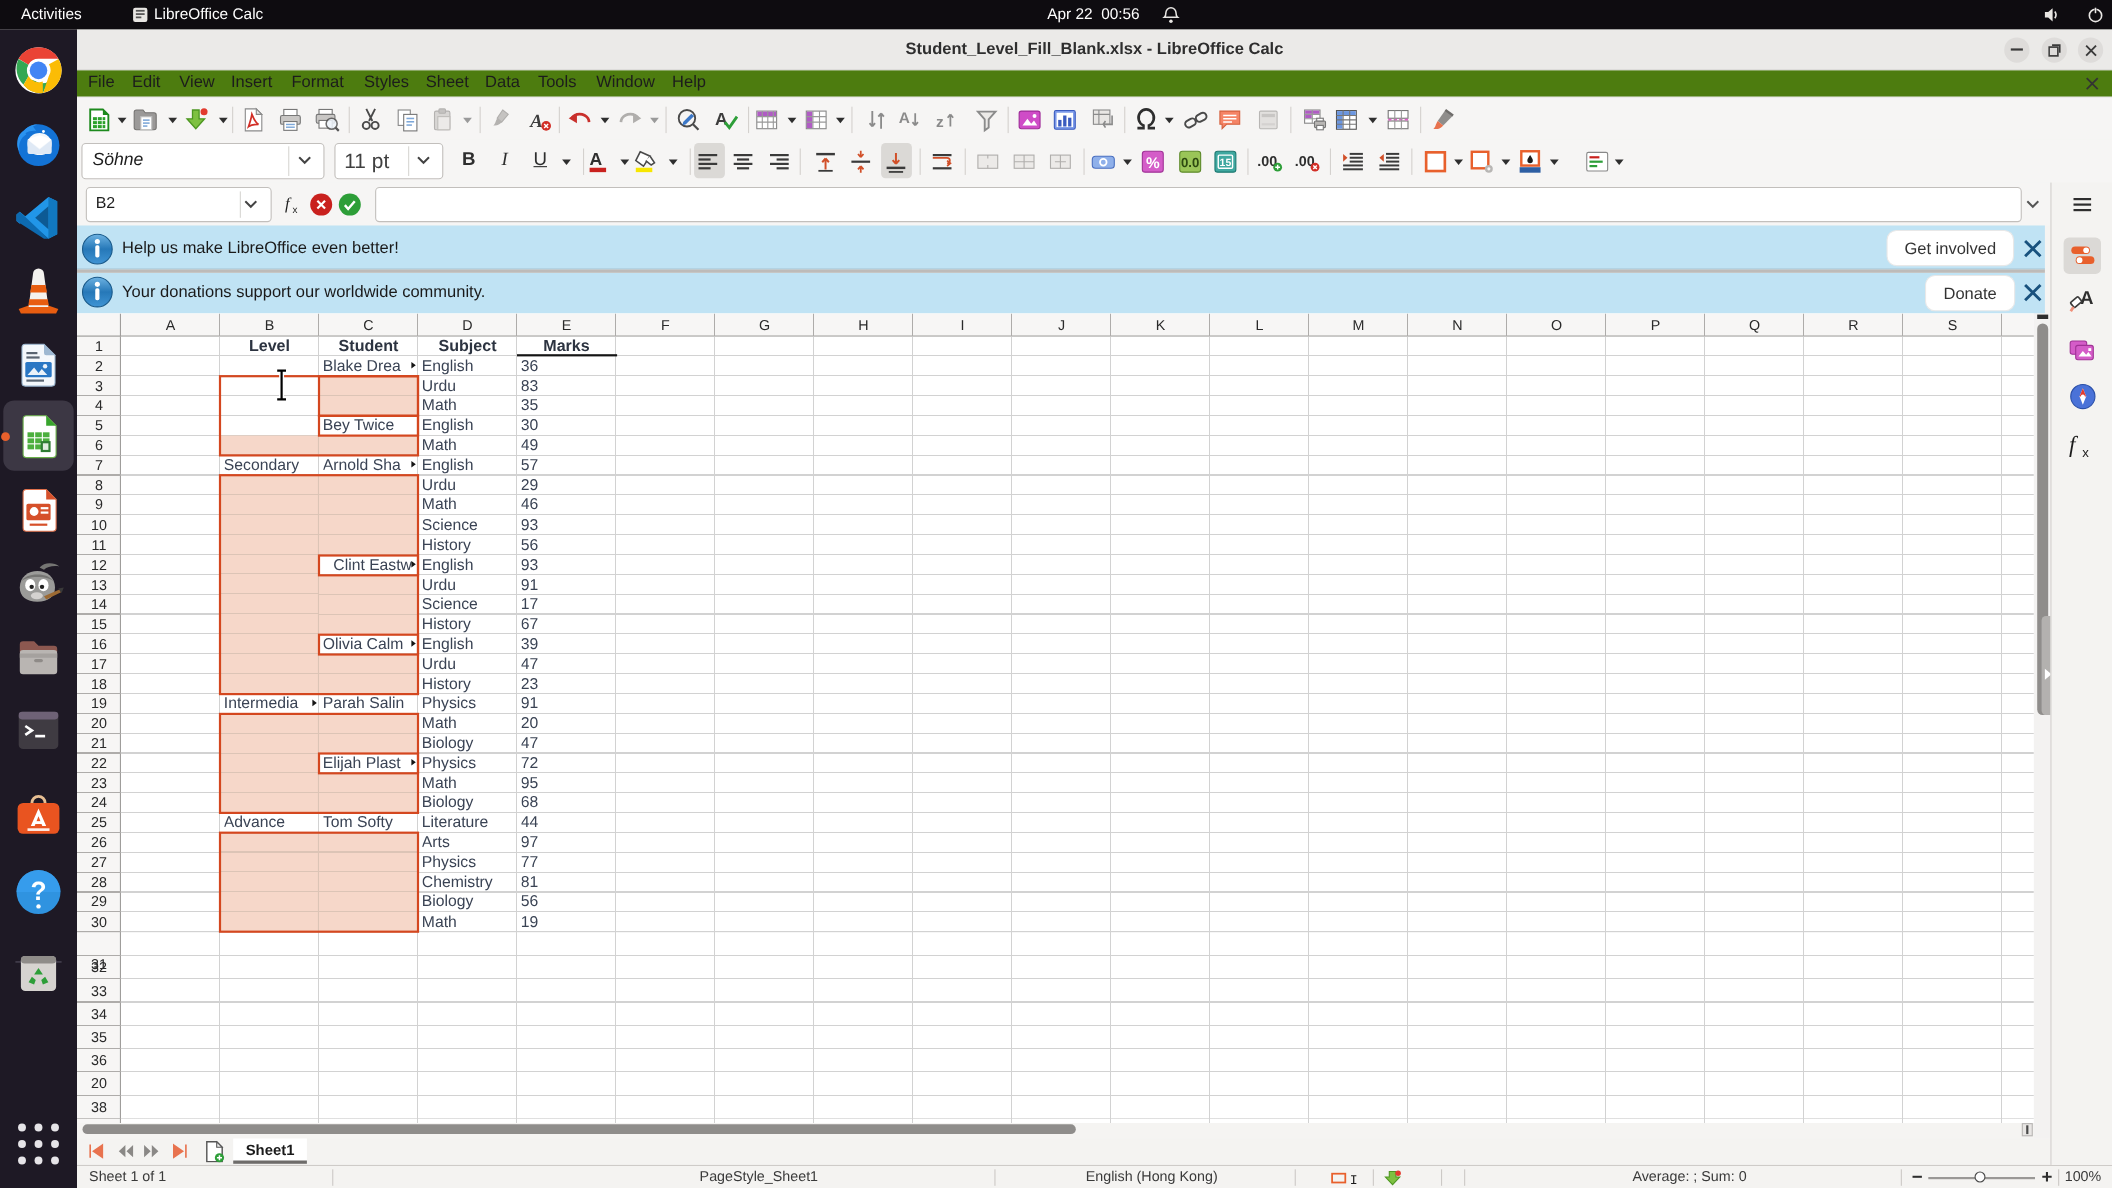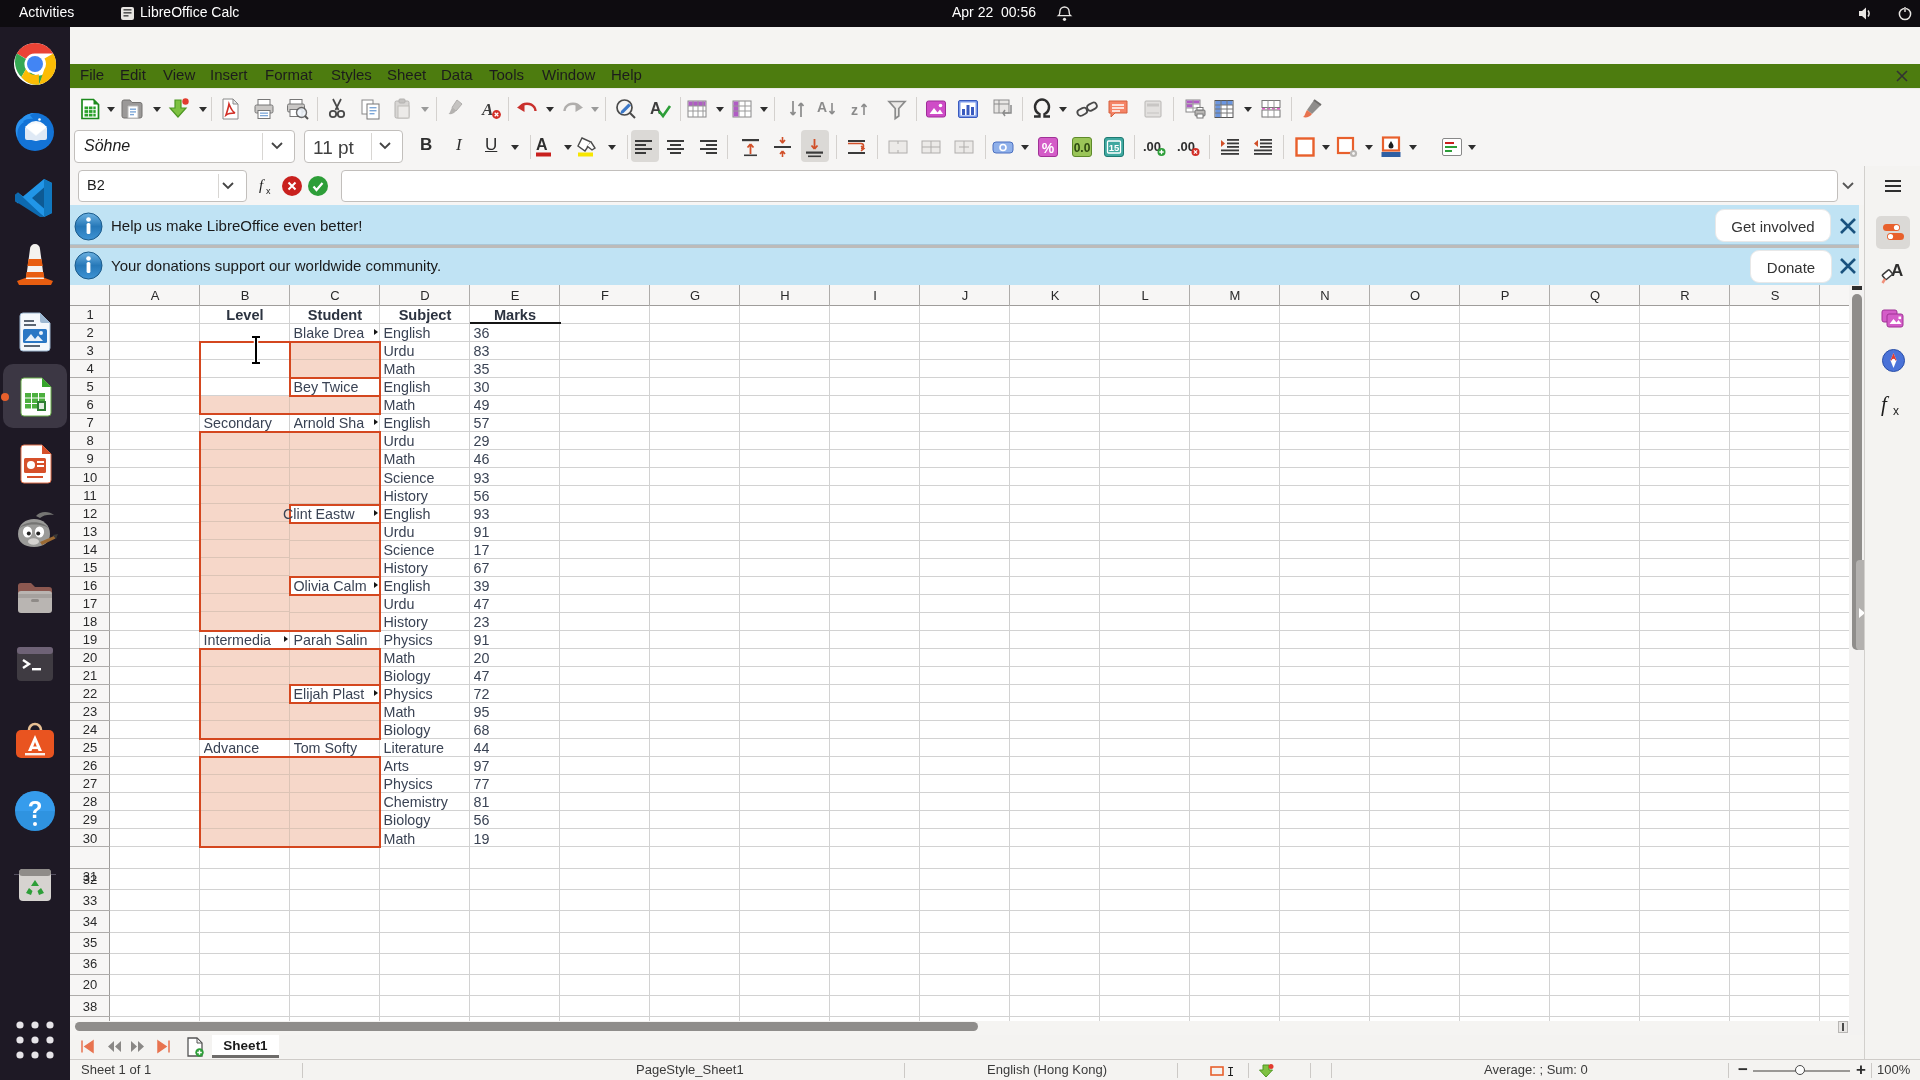"Student_Level_Fill_Blank.xlsx -" div.abs { html: none -> <div> <div>Student_Level_Fill_Blank.xlsx - LibreOffice Calc</div> <div></div> <div></div> <div></div> <svg> <rect></rect> <path></path> </svg> <div></div> <svg> <path></path> </svg> </div> }
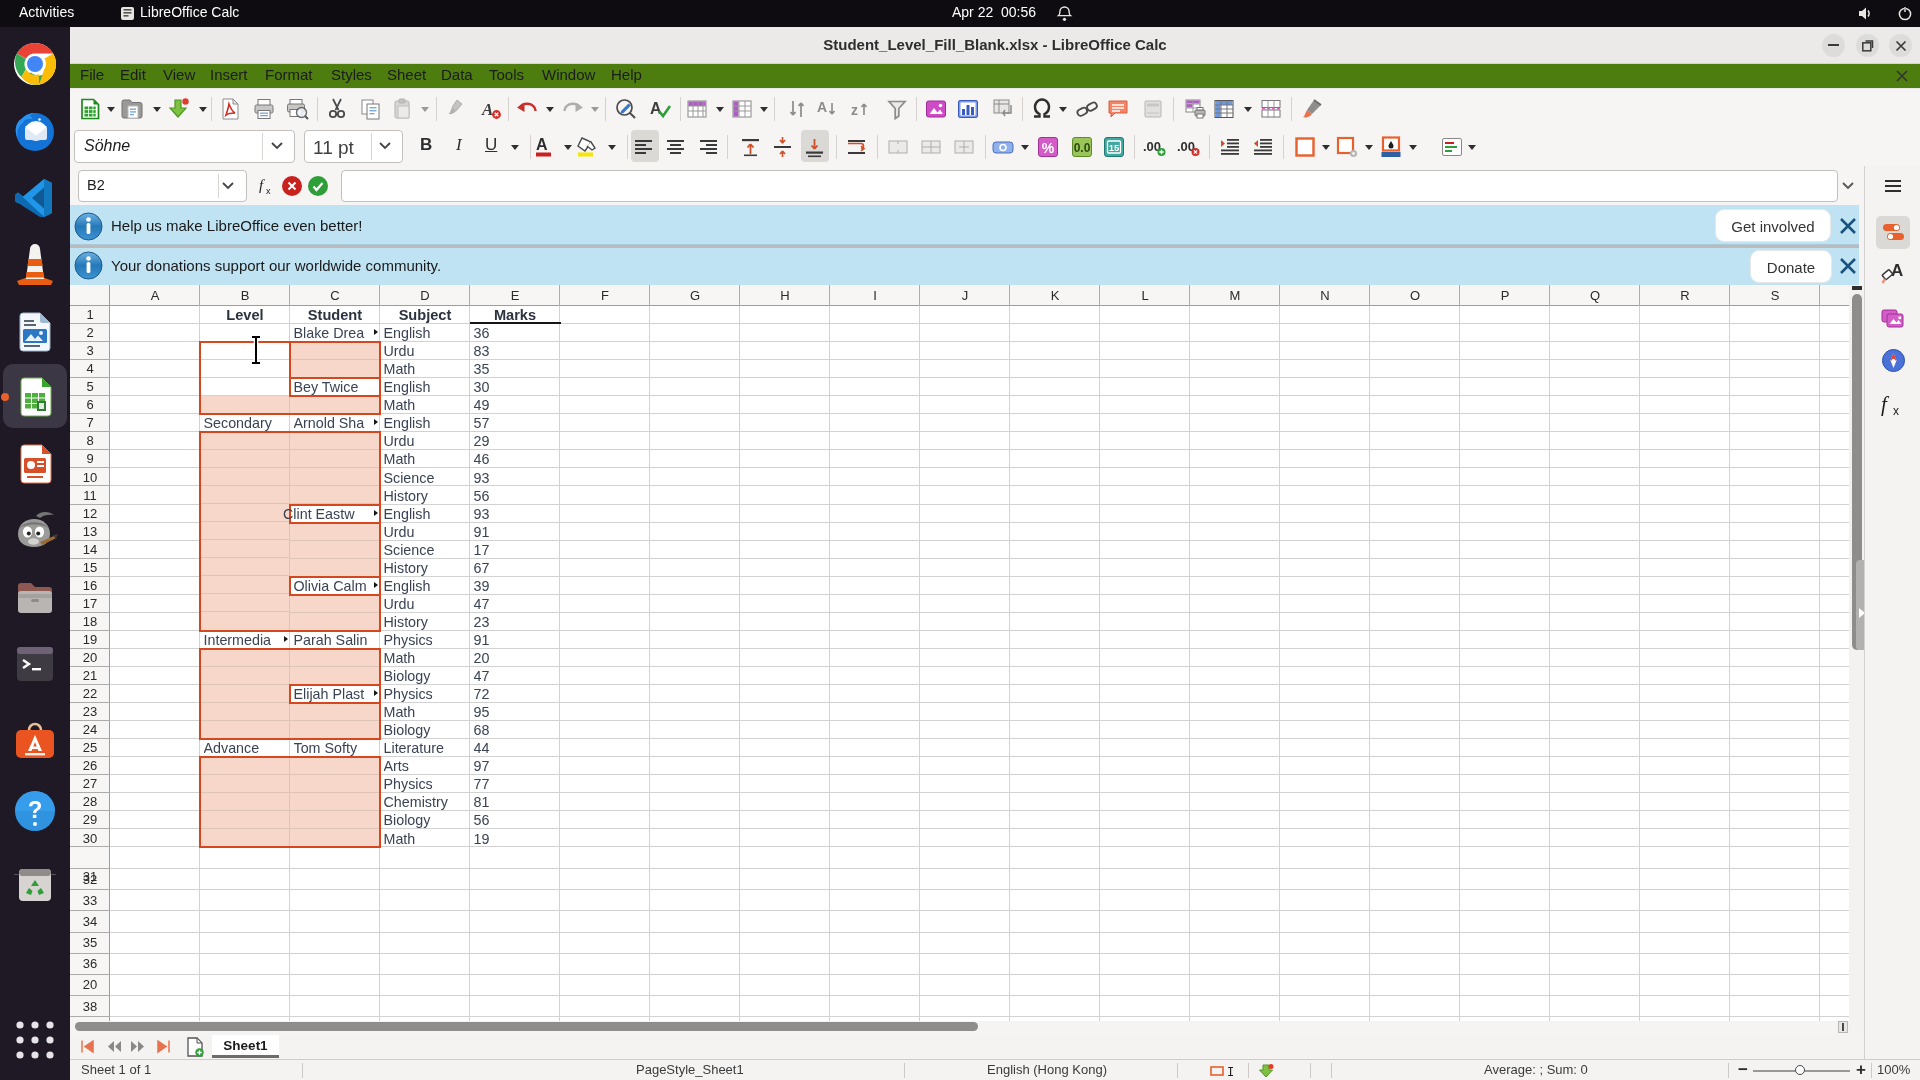"Clint Eastw" div.cell { left: 213px -> 233px }
